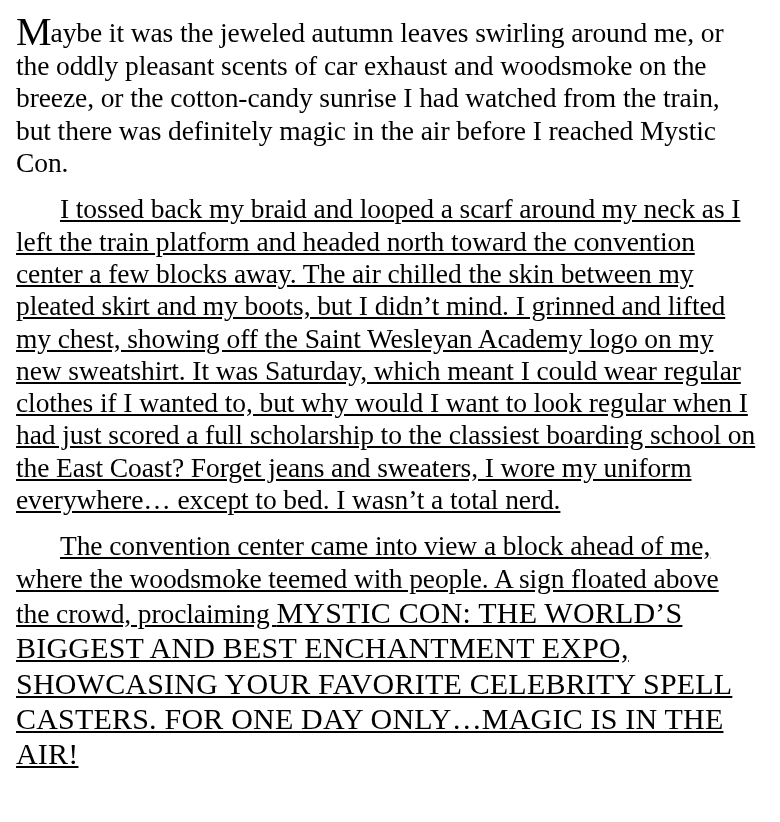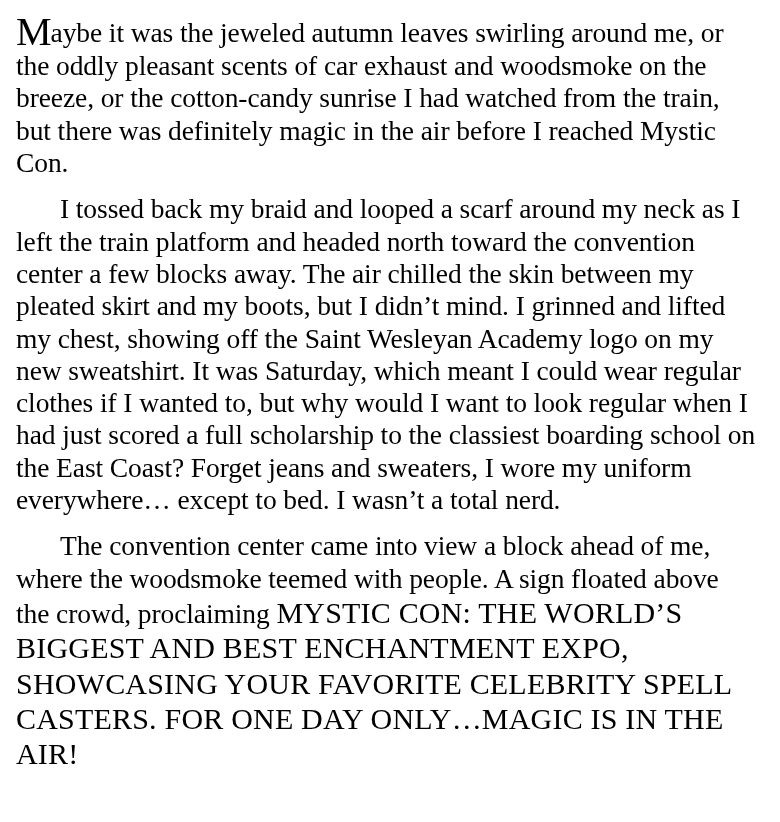"I tossed back my braid" .indent { text-decoration: none -> underline }
